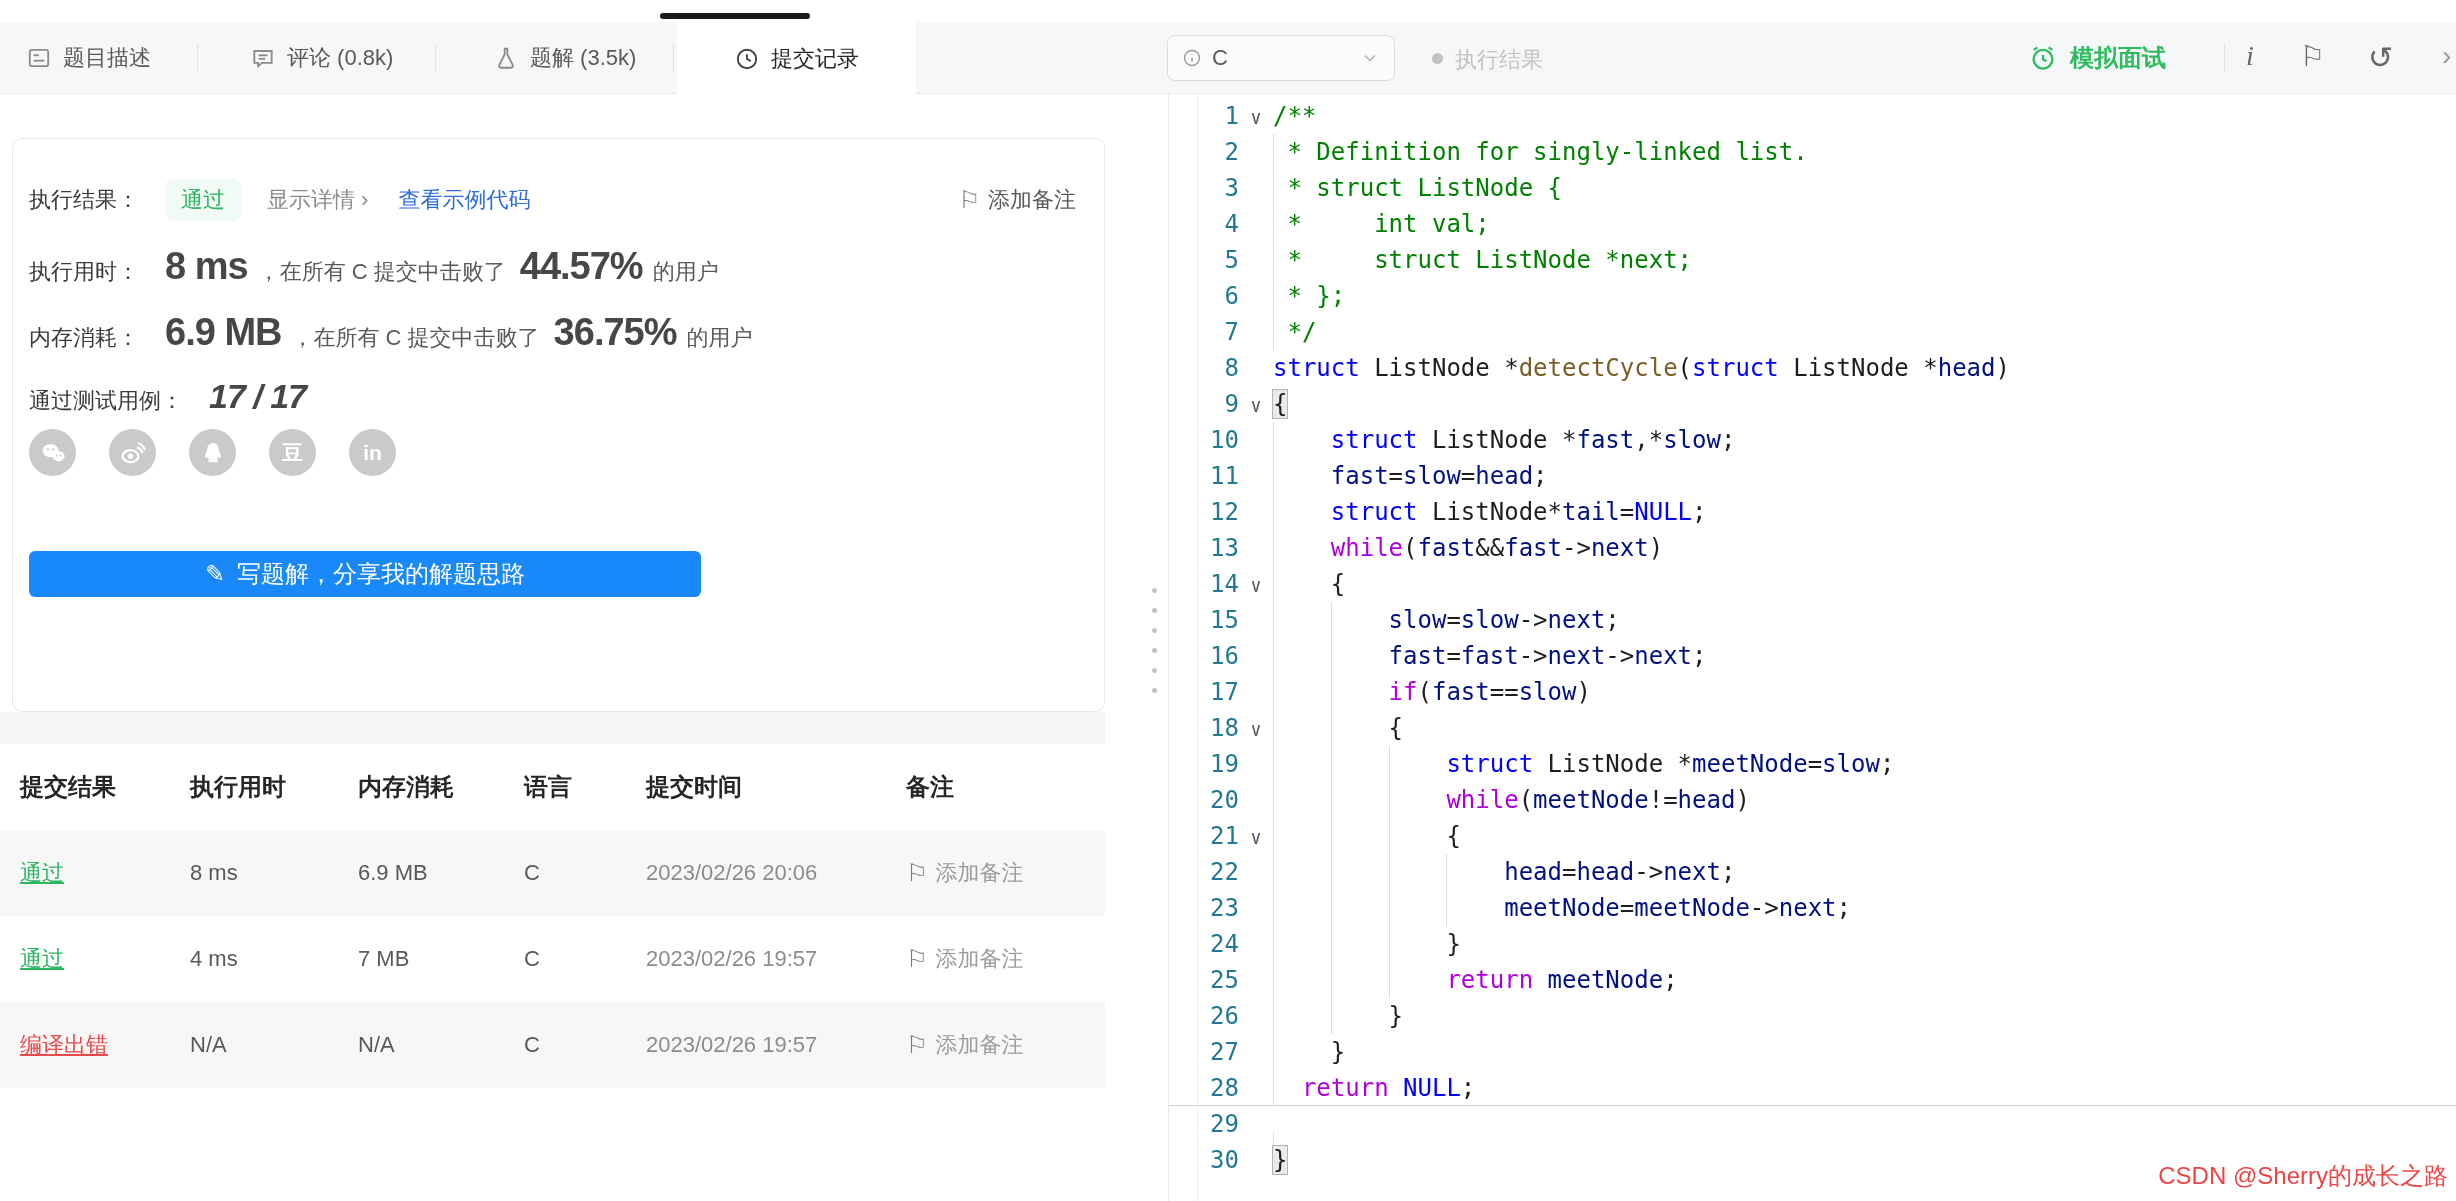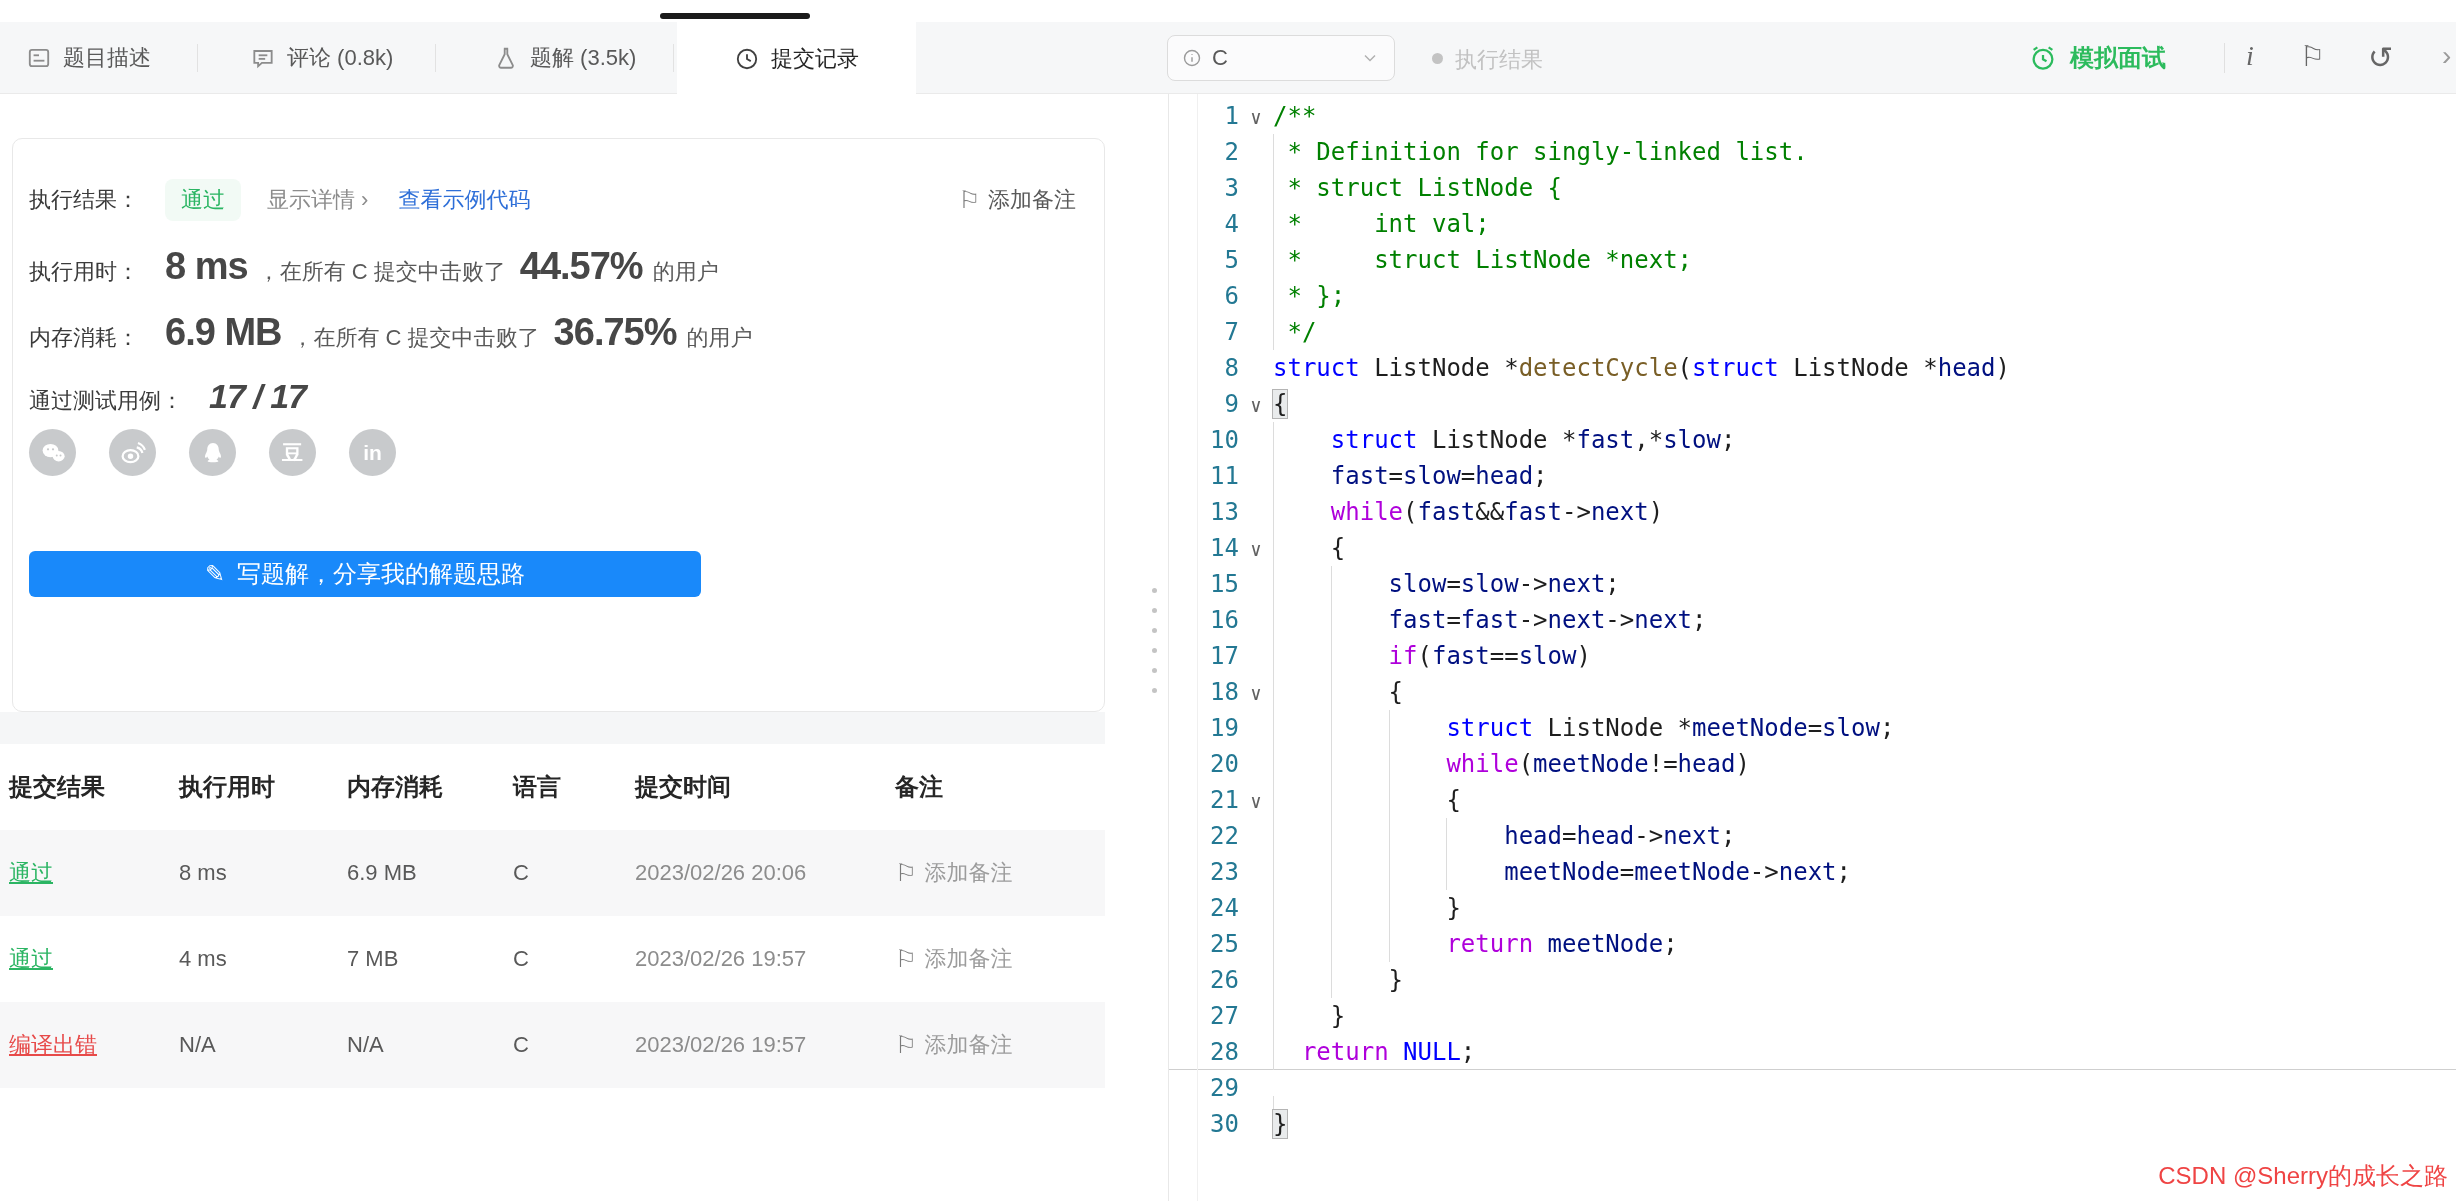"12 struct ListNode*tail=NULL;" div.cl { html: none -> <div><span>12</span><span></span><span><i></i><span> </span><span>struct</span><span> ListNode*</span><span>tail</span><span>=</span><span>NULL</span><span>;</span></span></div> }
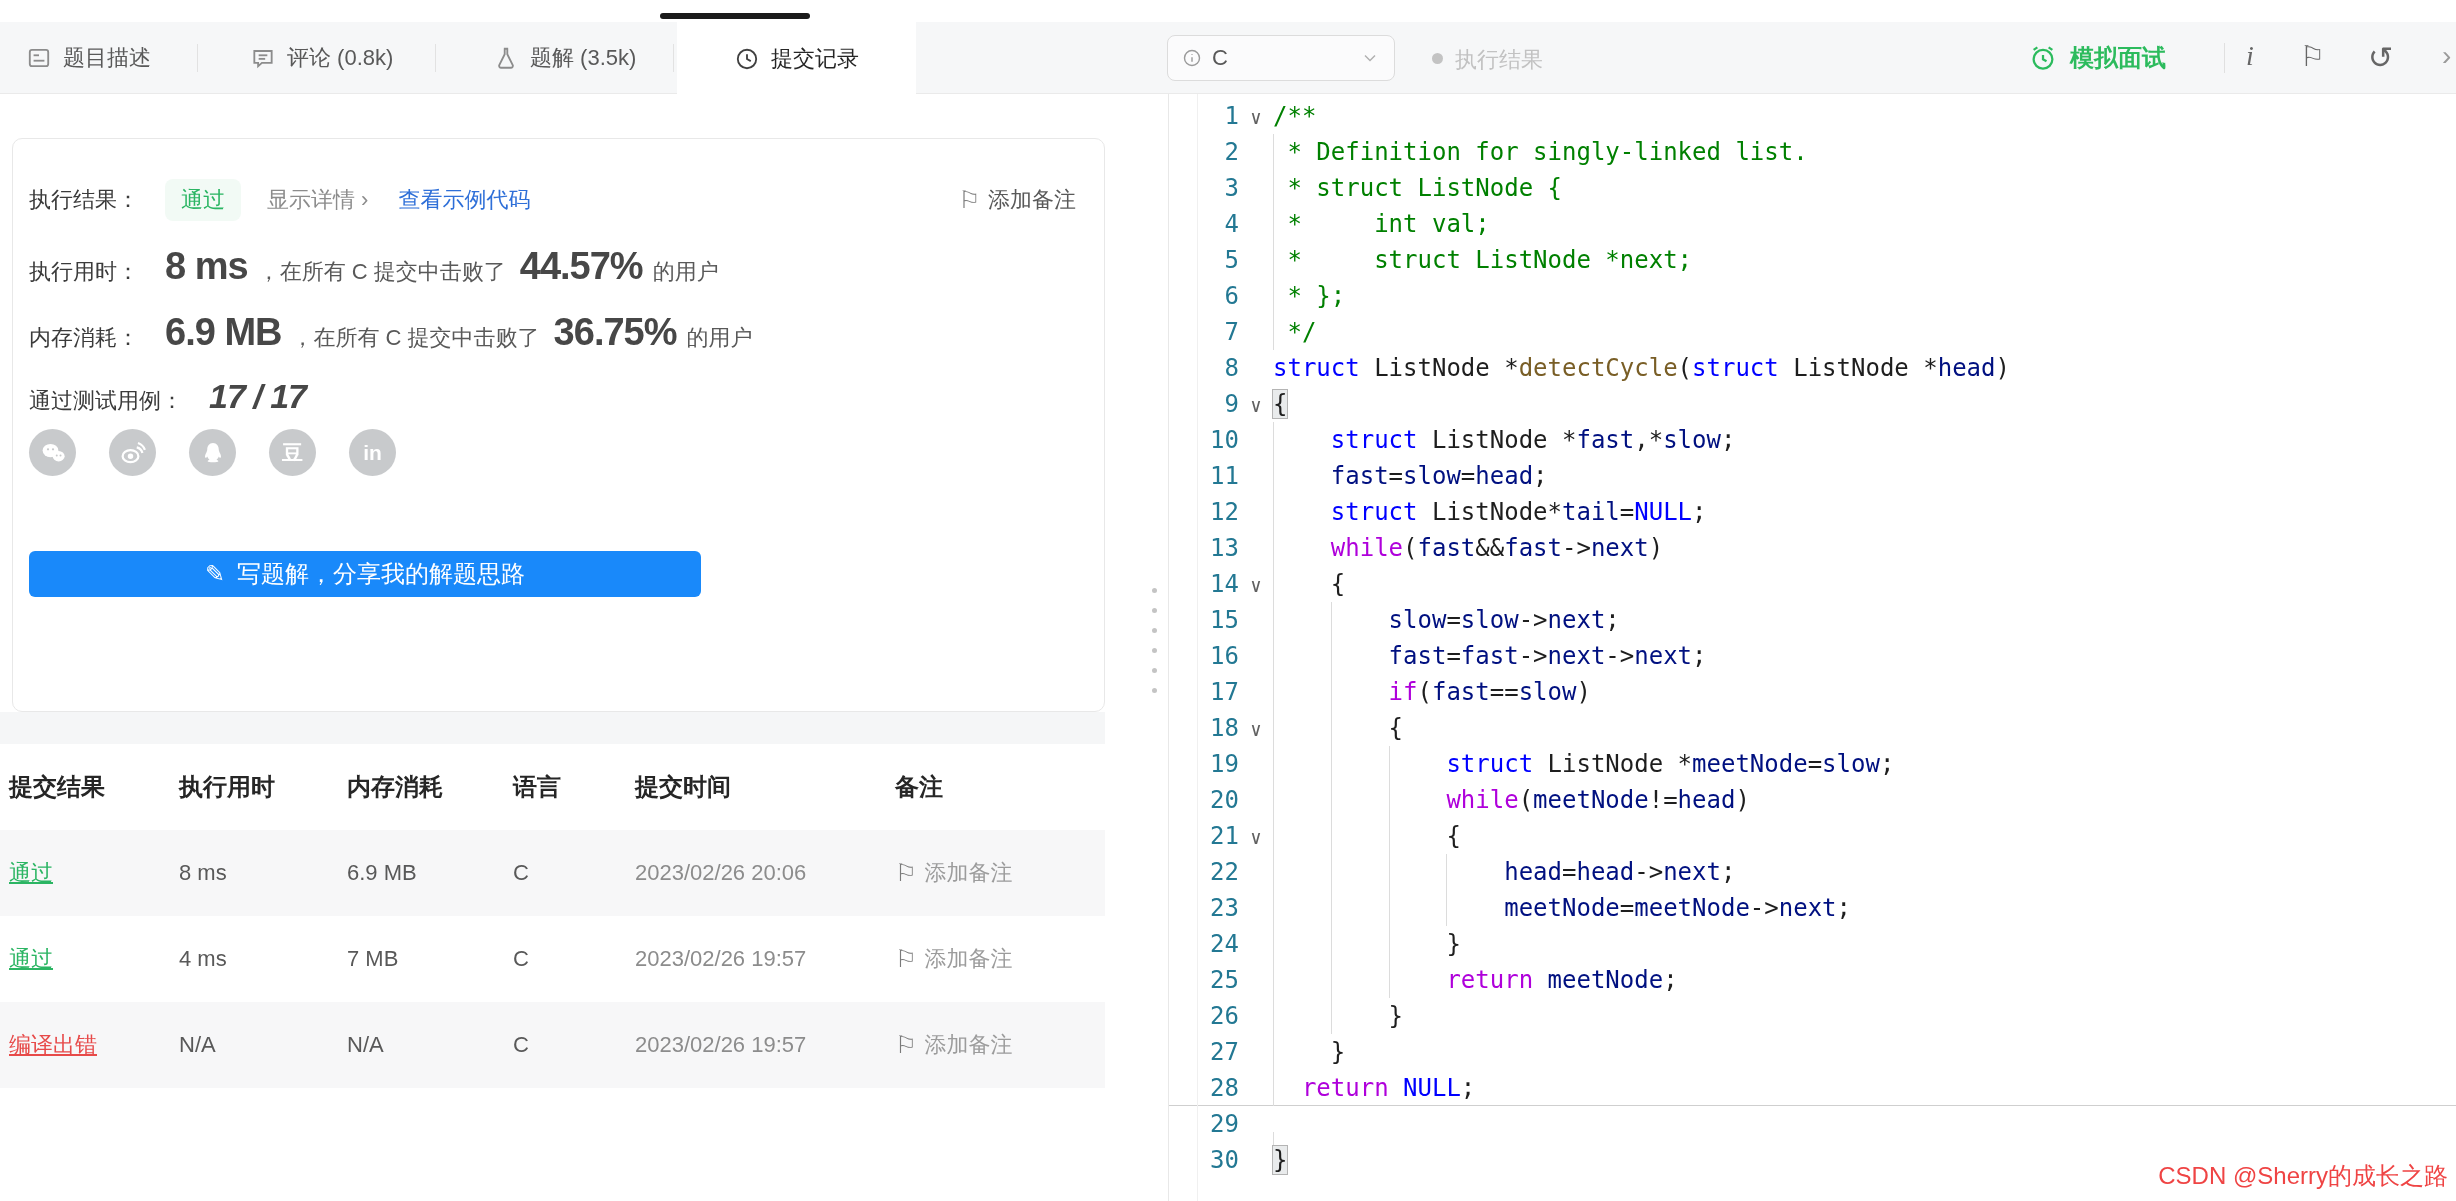"提交结果" .trow { padding-left: 9px -> 20px }
